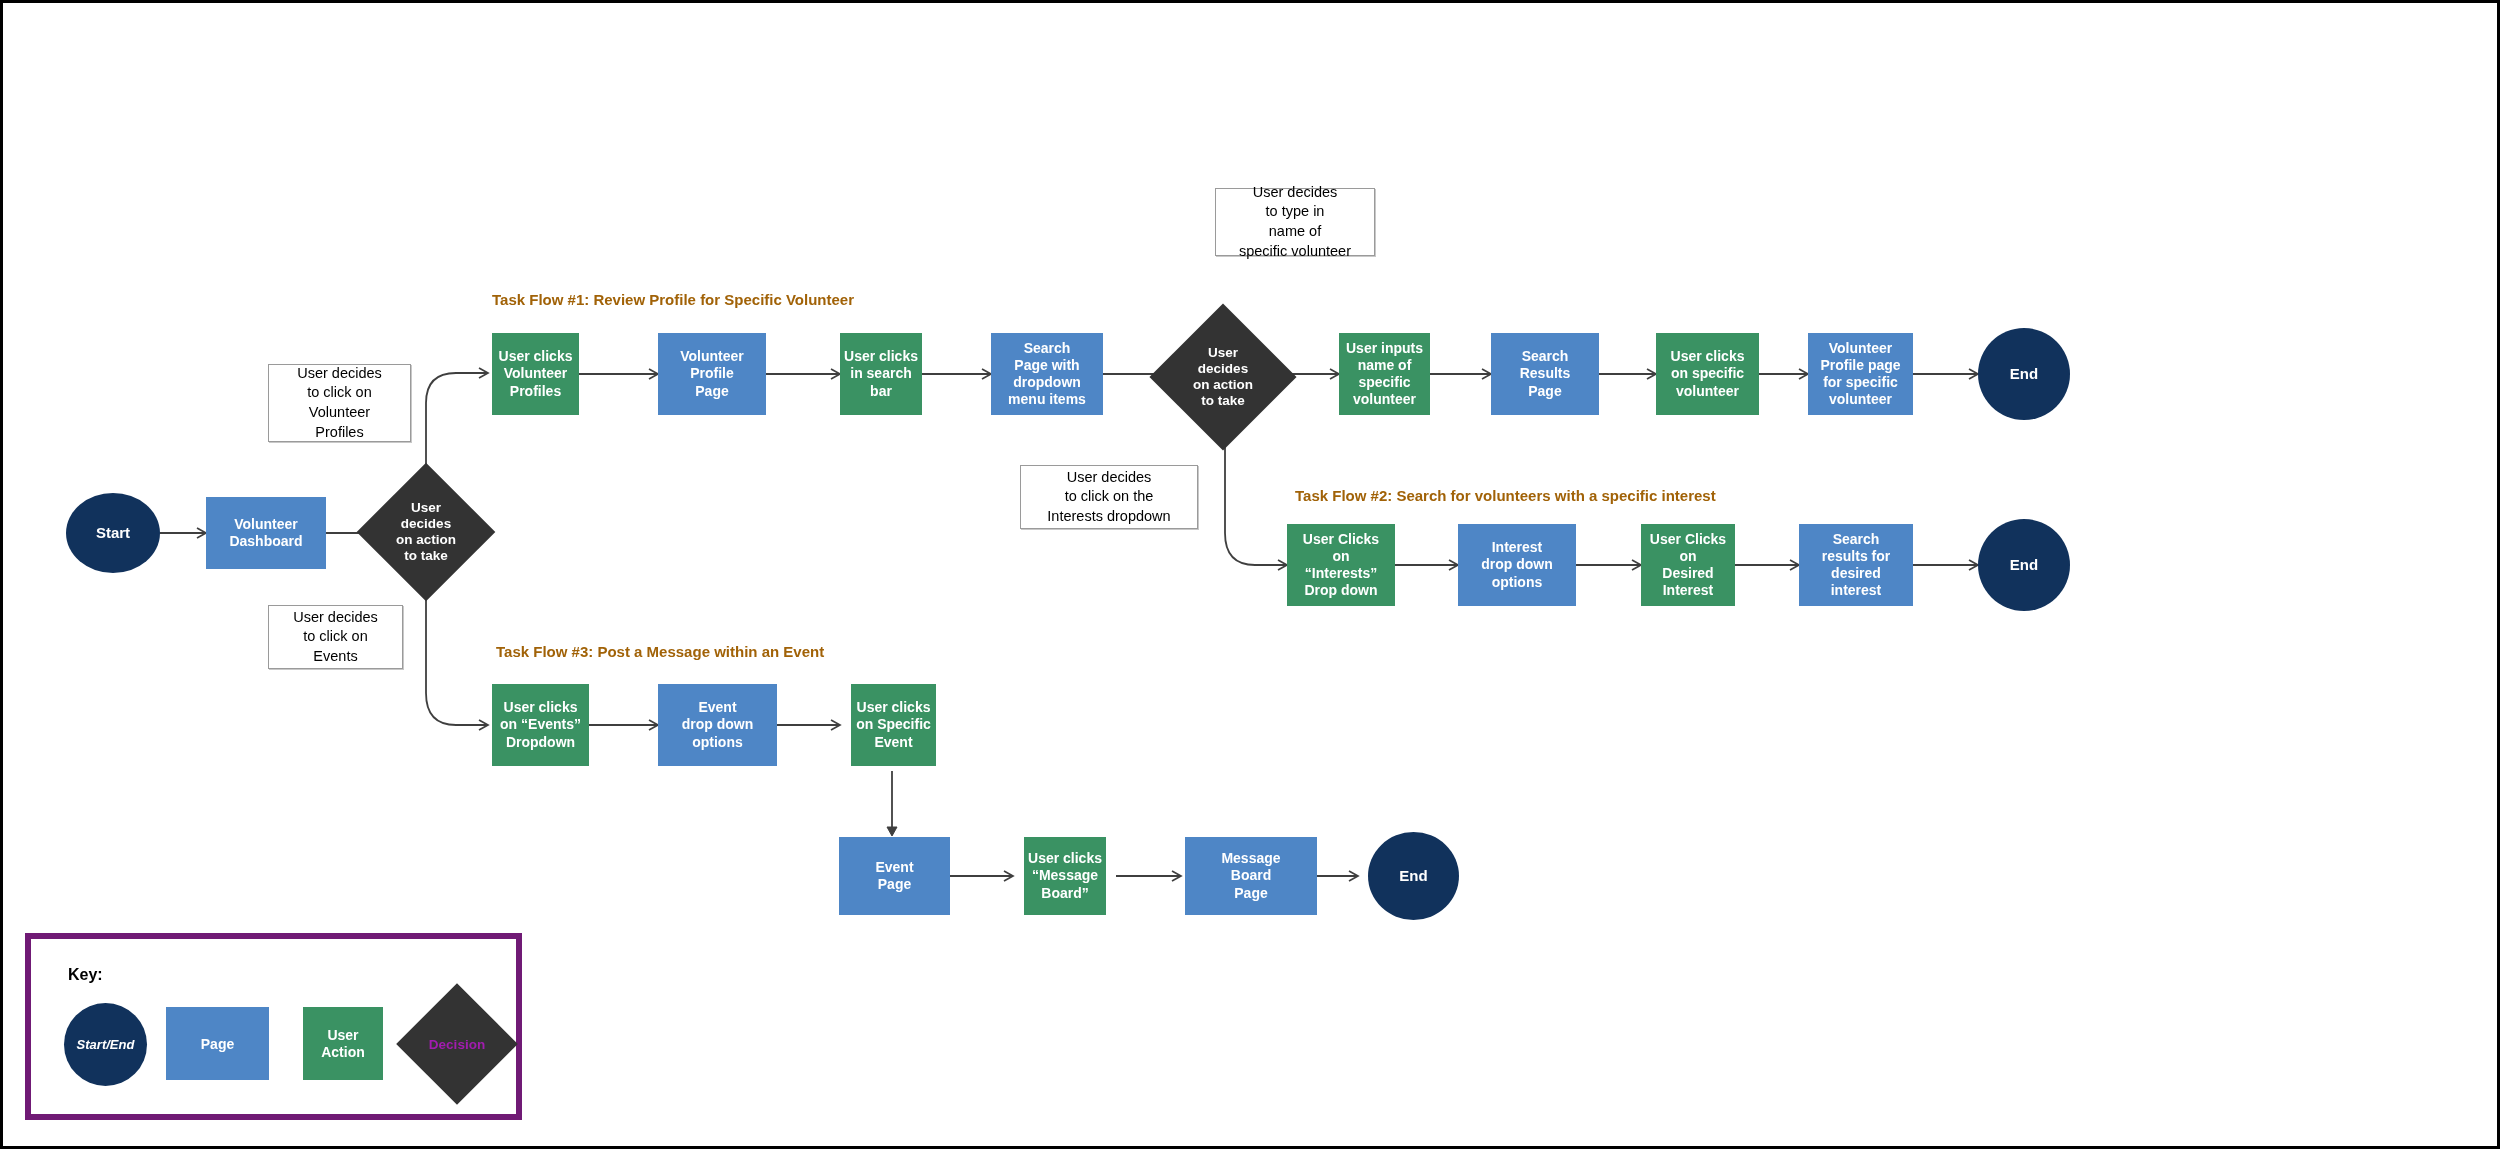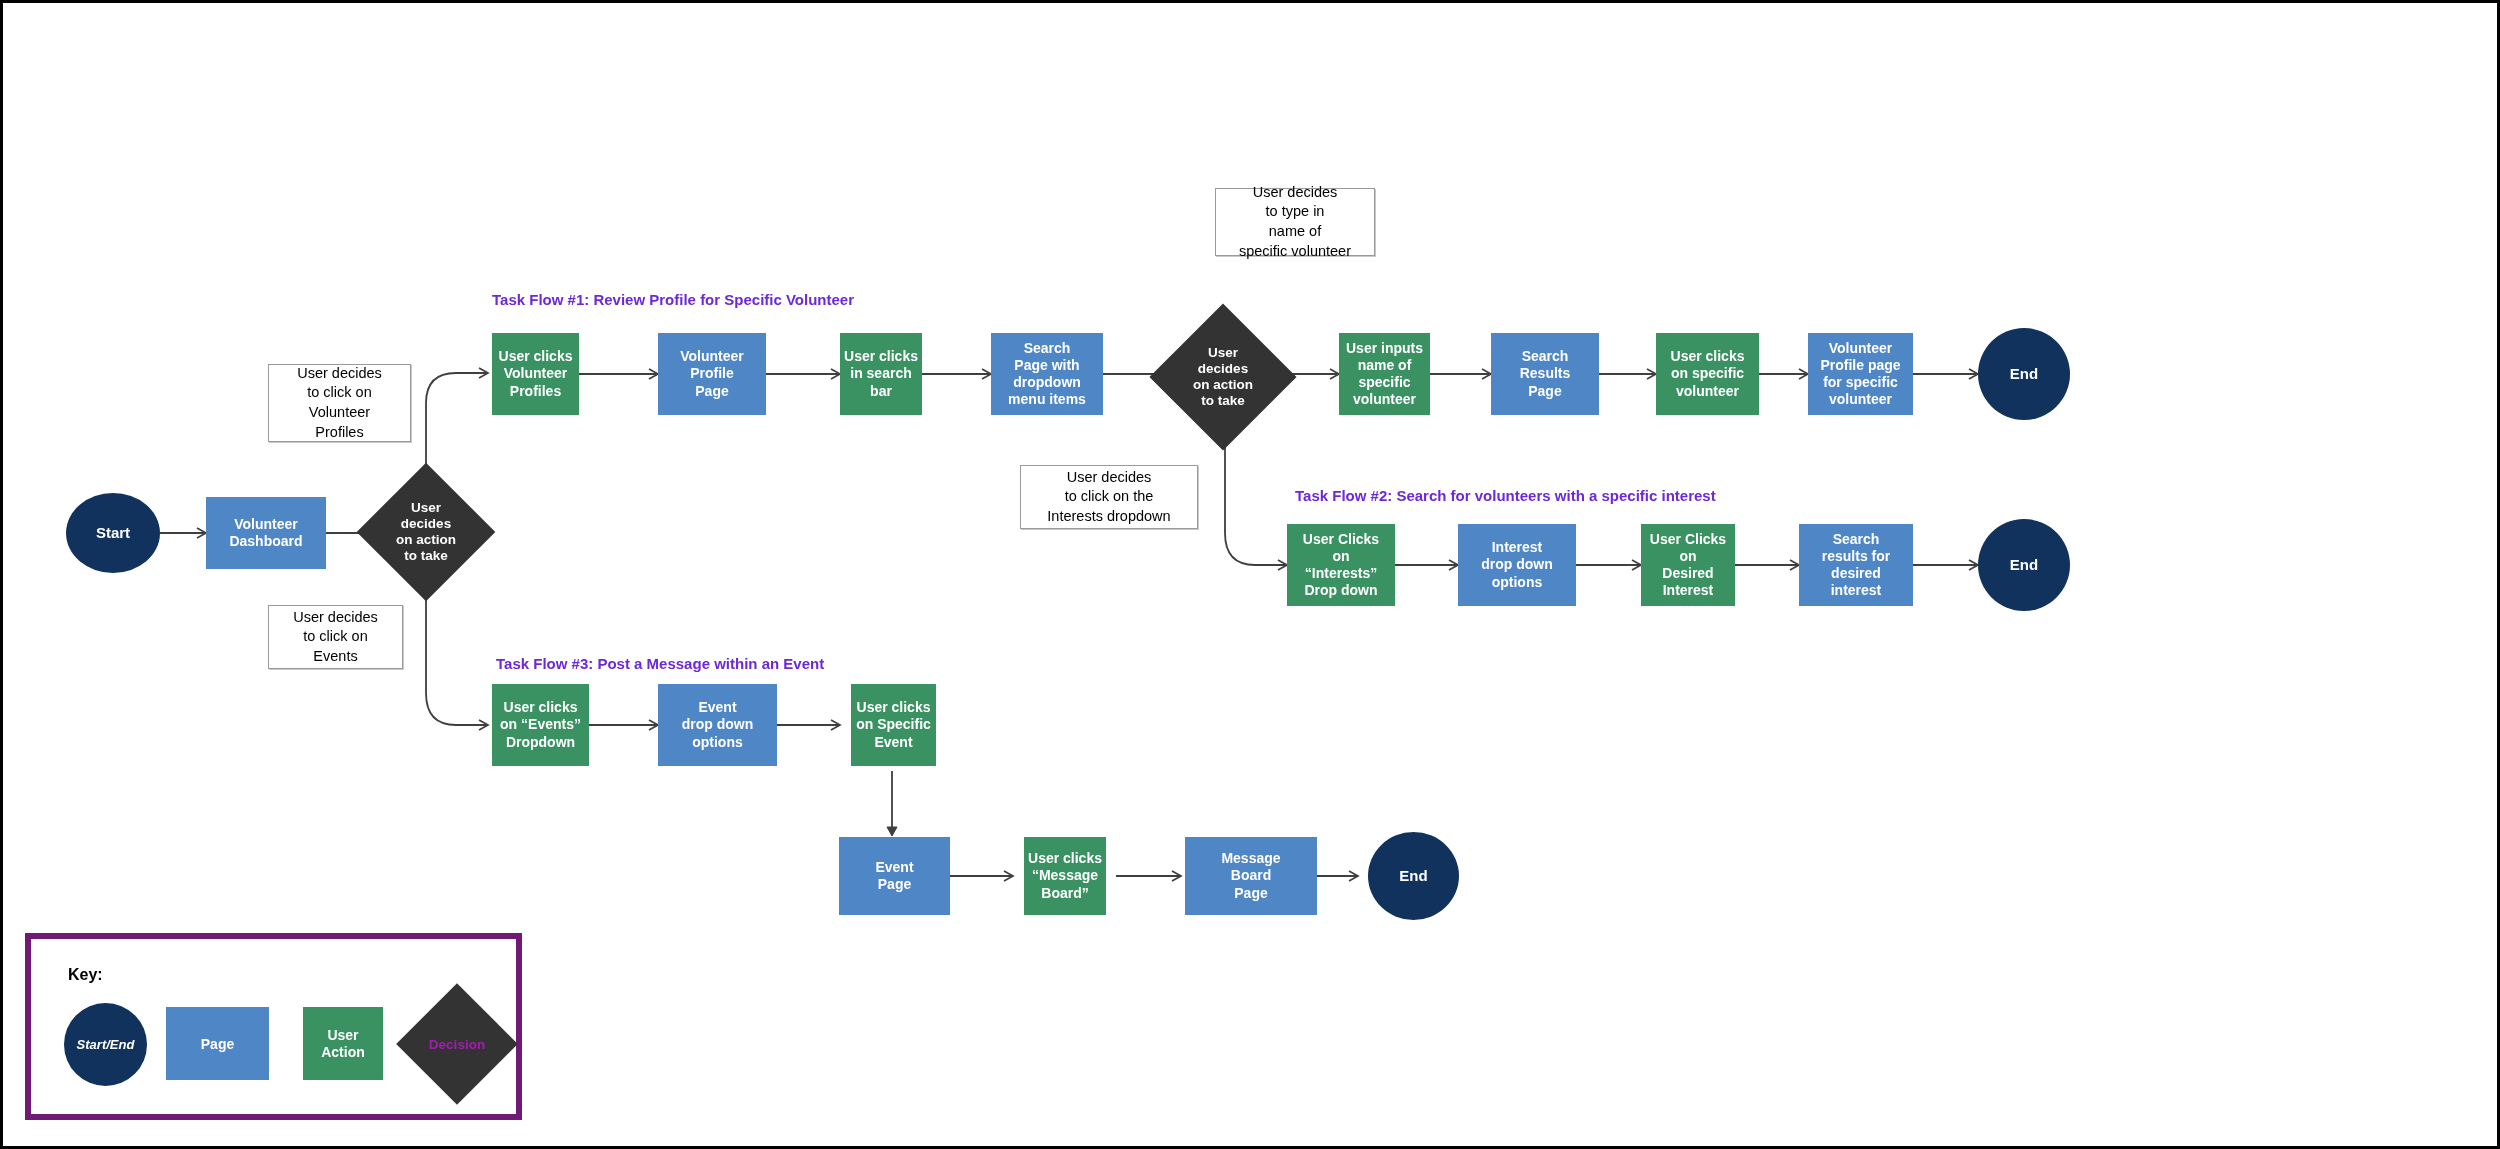"Task Flow #1: Review Profile" .flow-title { color: #6d28d9 -> #a16207 }
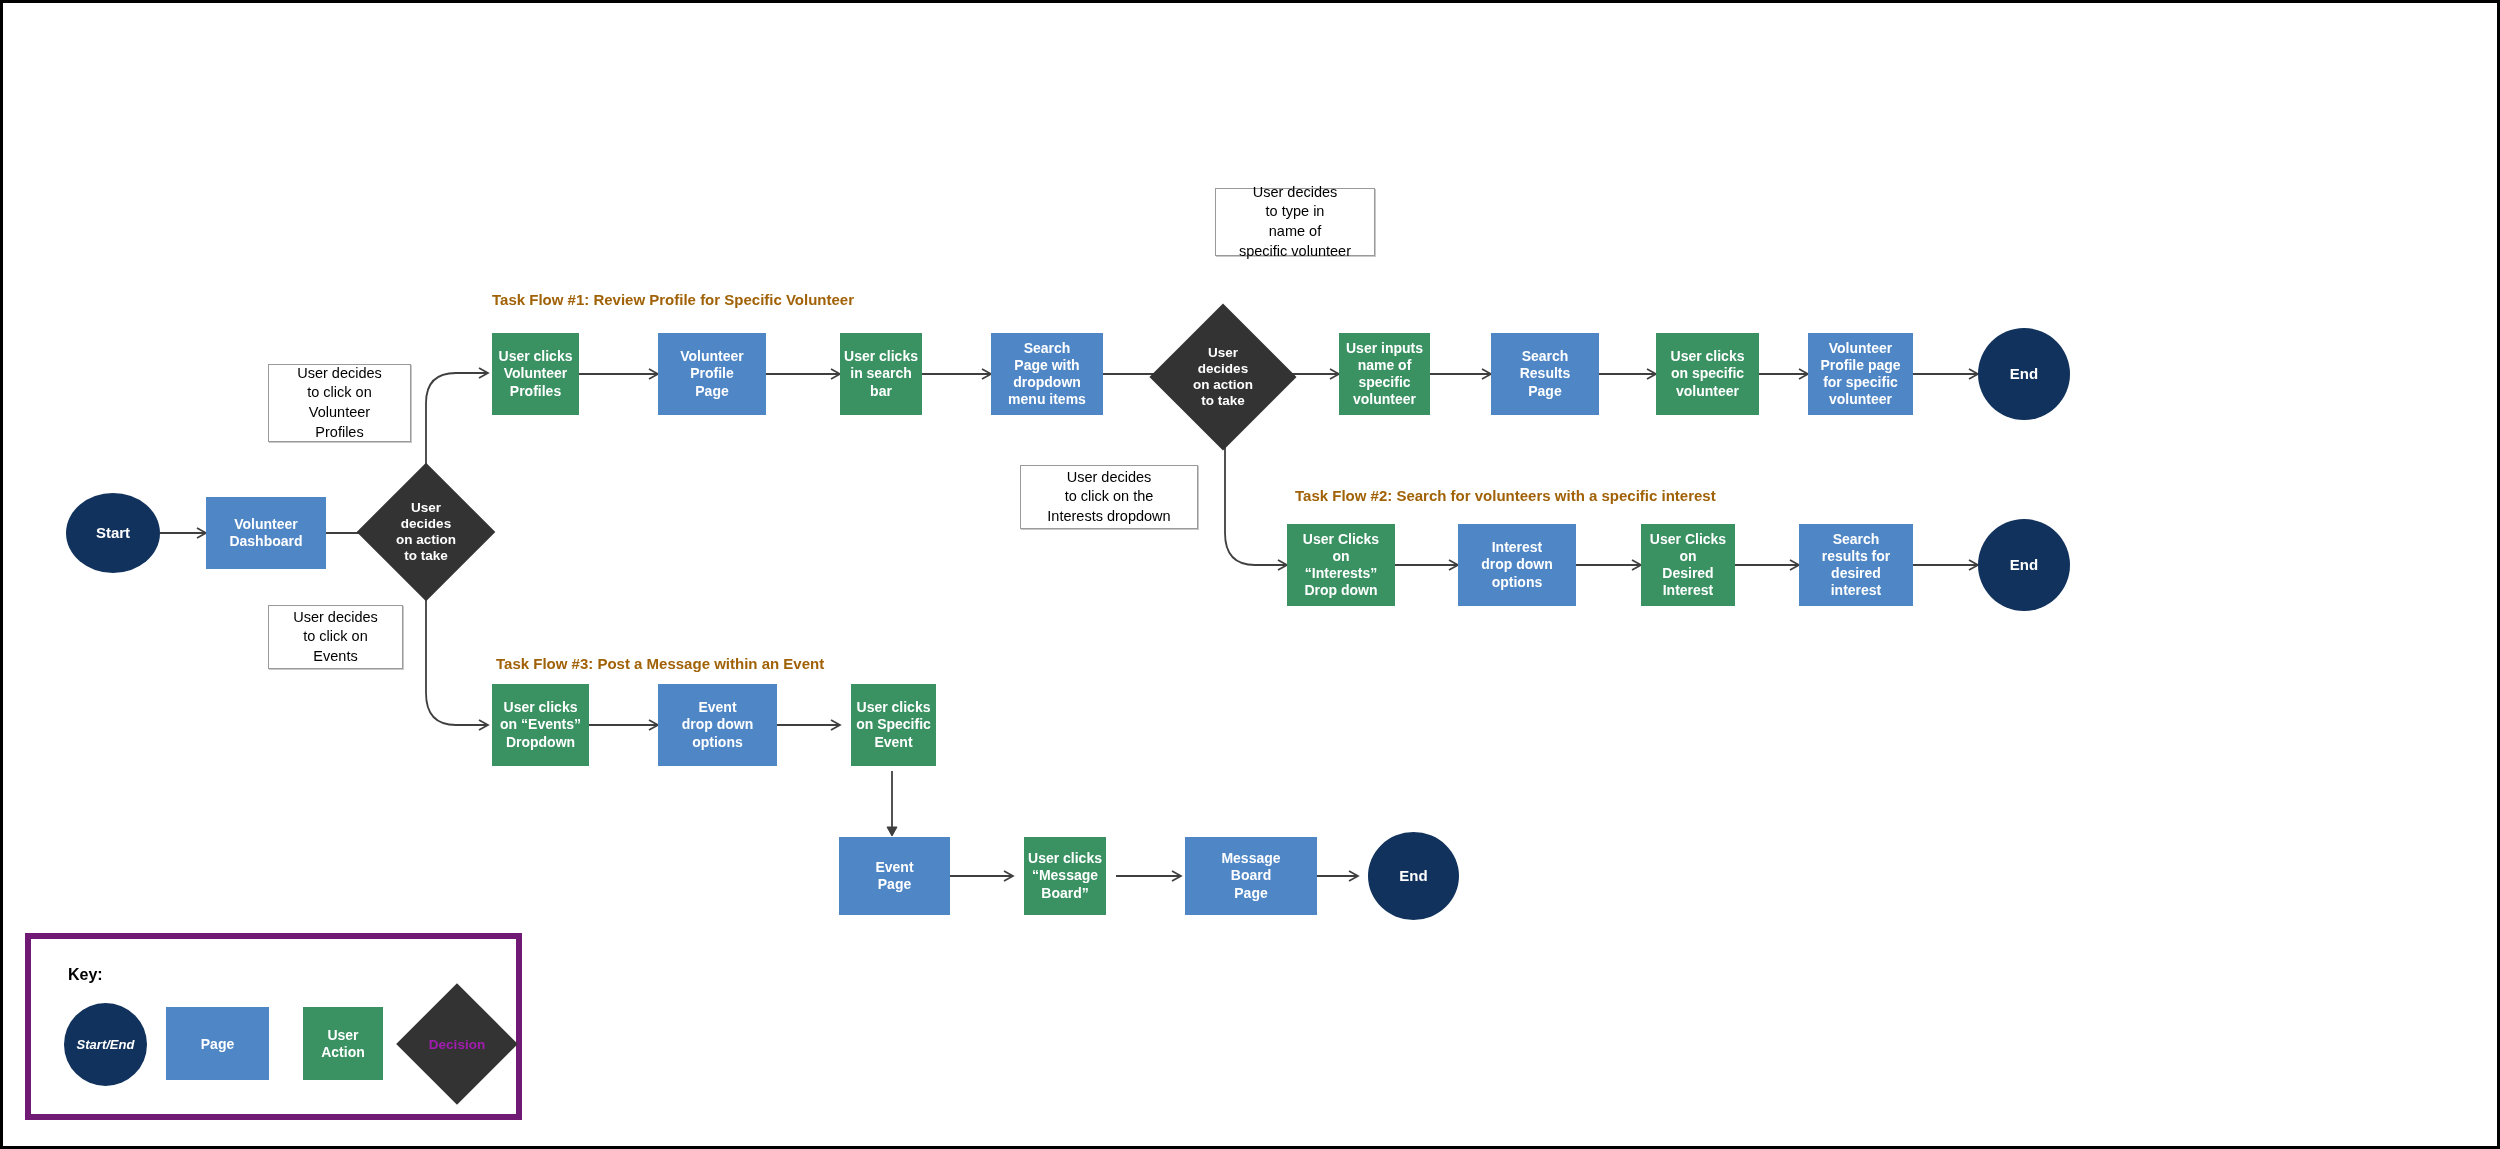"Task Flow #3: Post a" div.flow-title { margin-top: 12px -> none }
